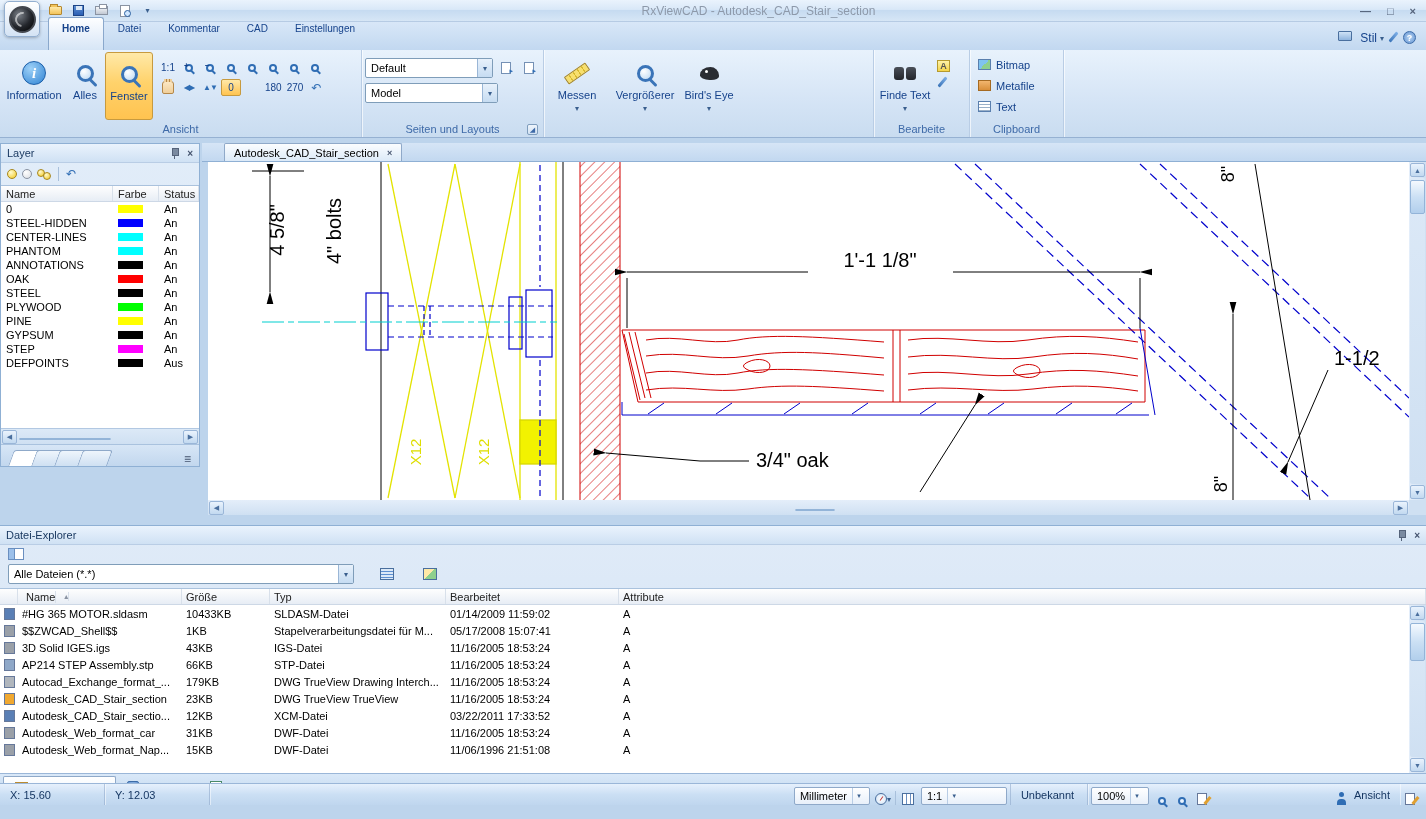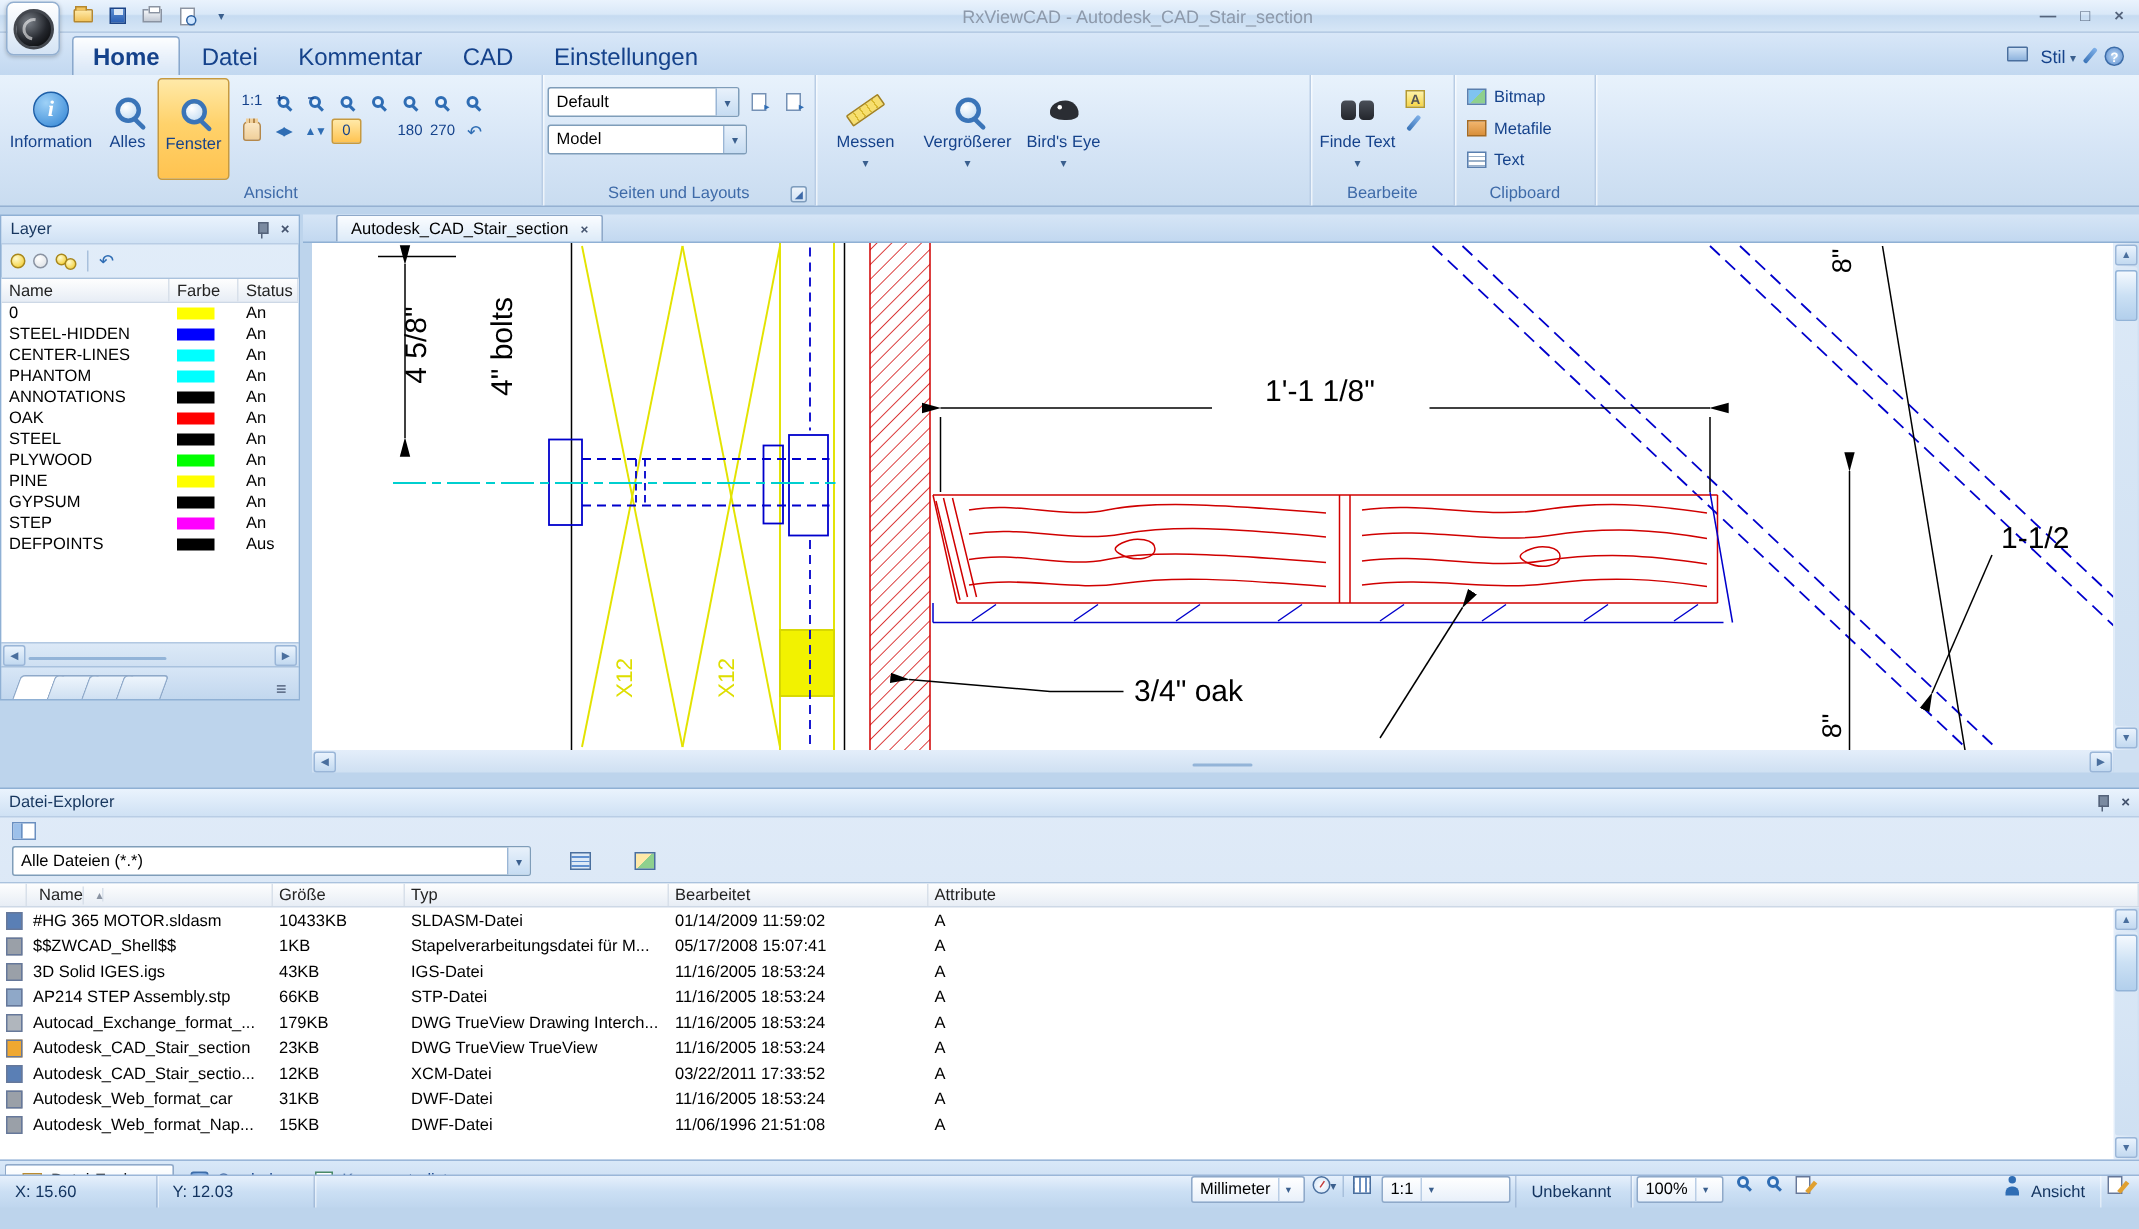"Home" .rtab { font-size: 16px -> 10px; padding: 5px 13px 2px -> 5px 13px 16px }
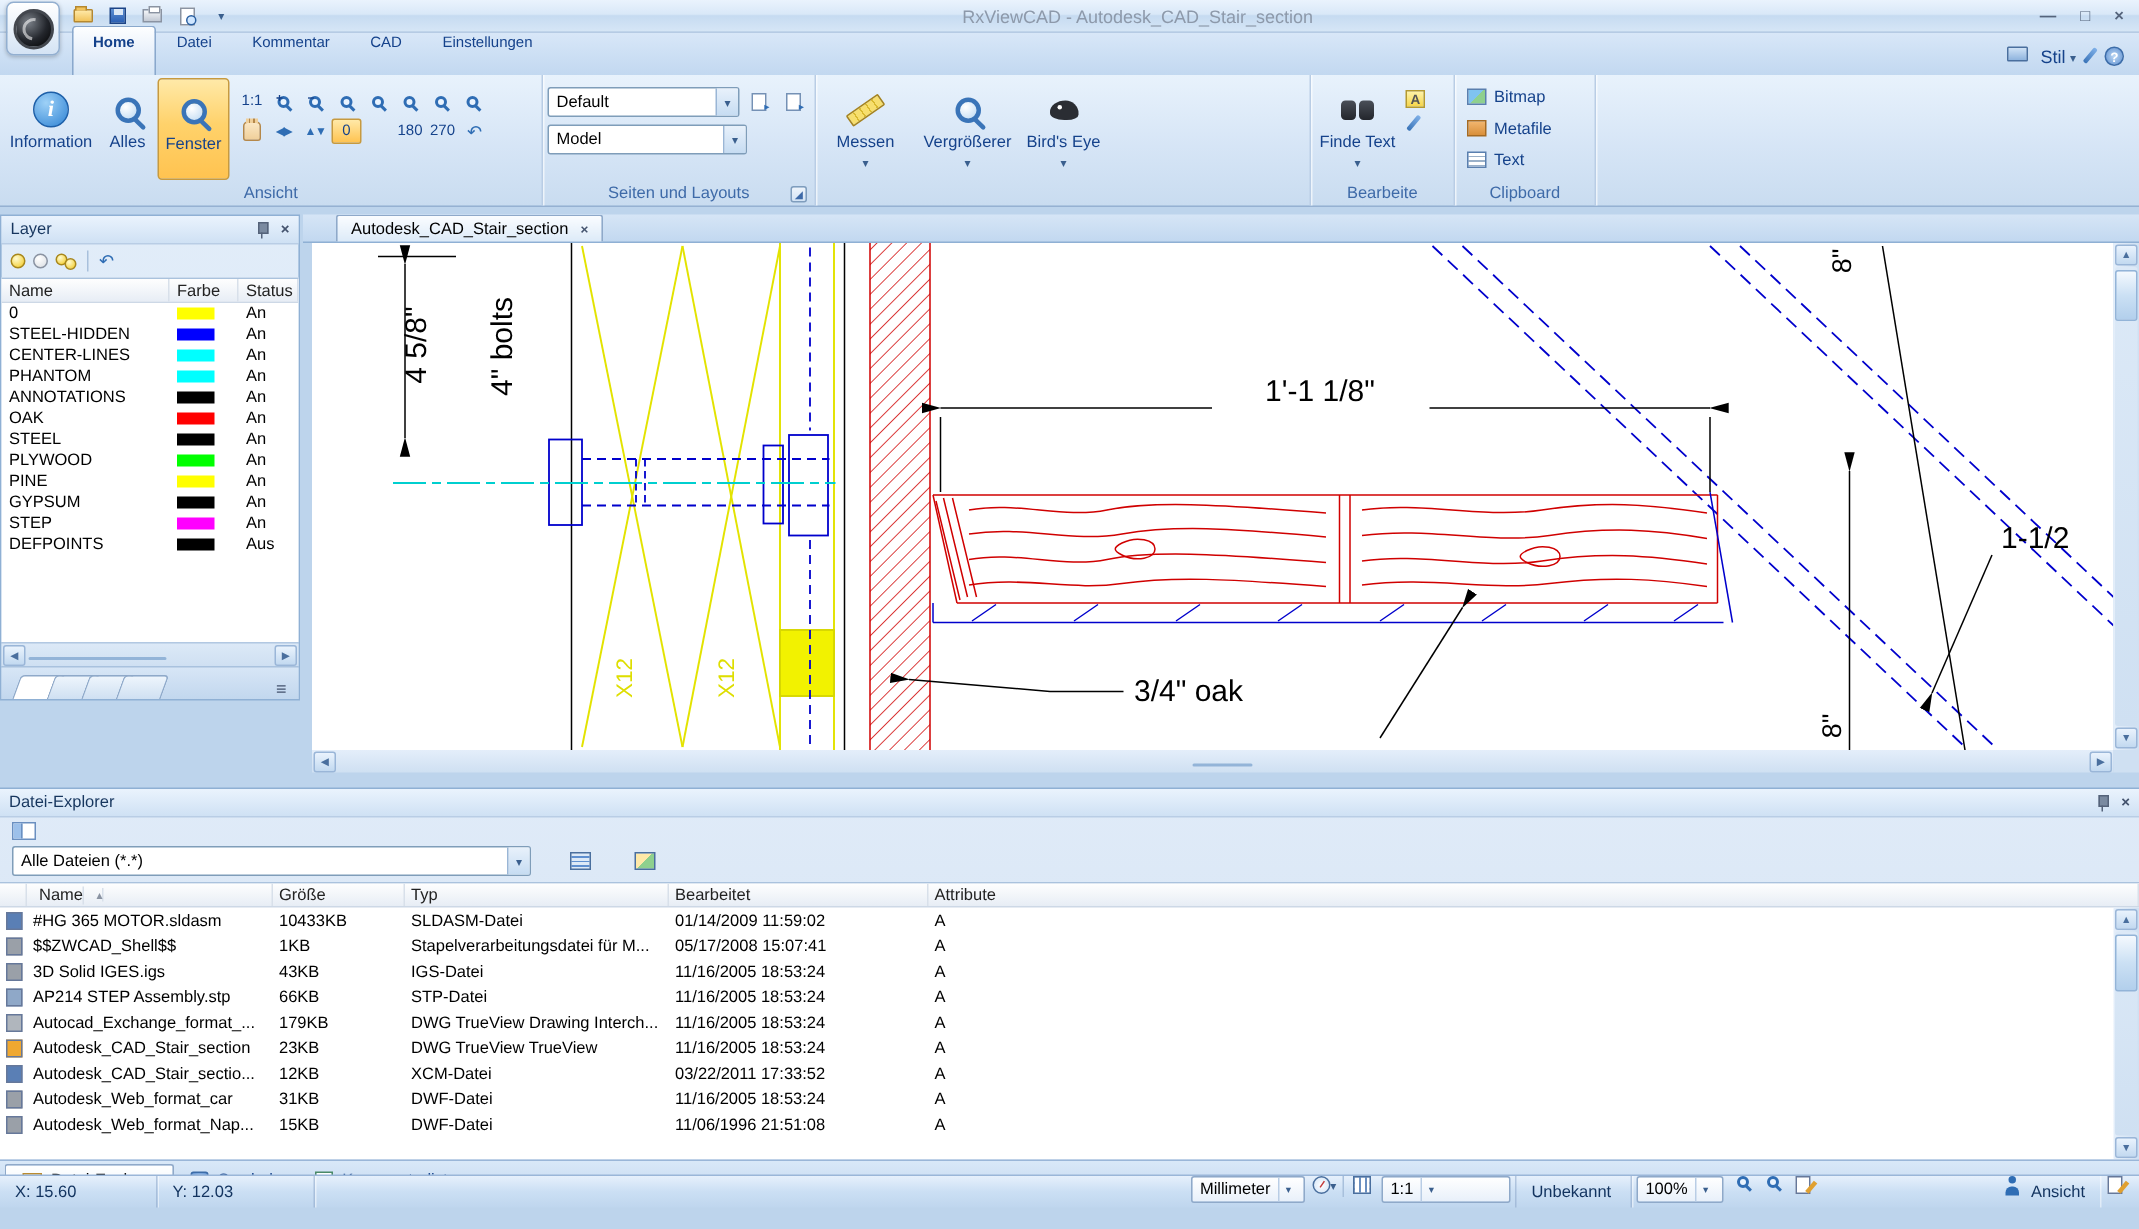"X: 15.60" .statusbar { align-items: flex-start -> flex-end }
